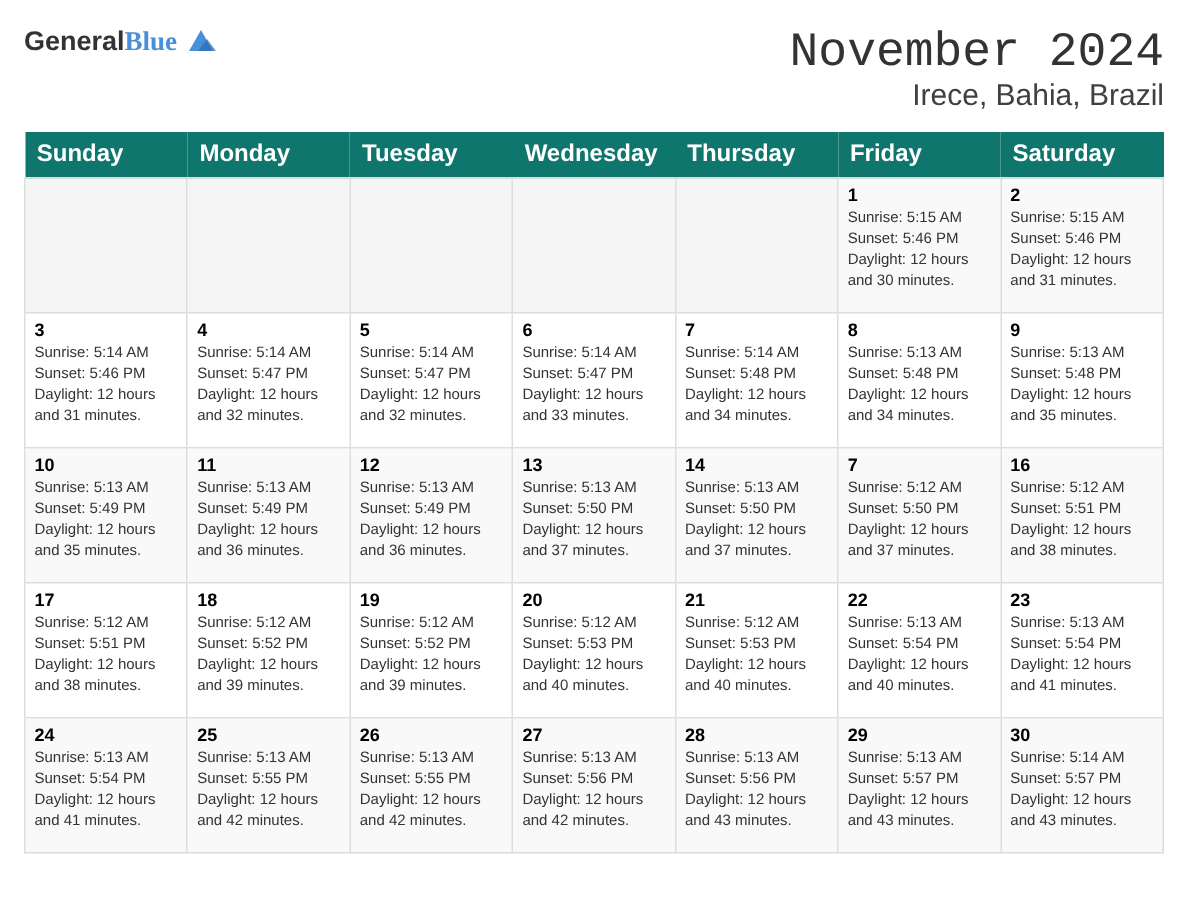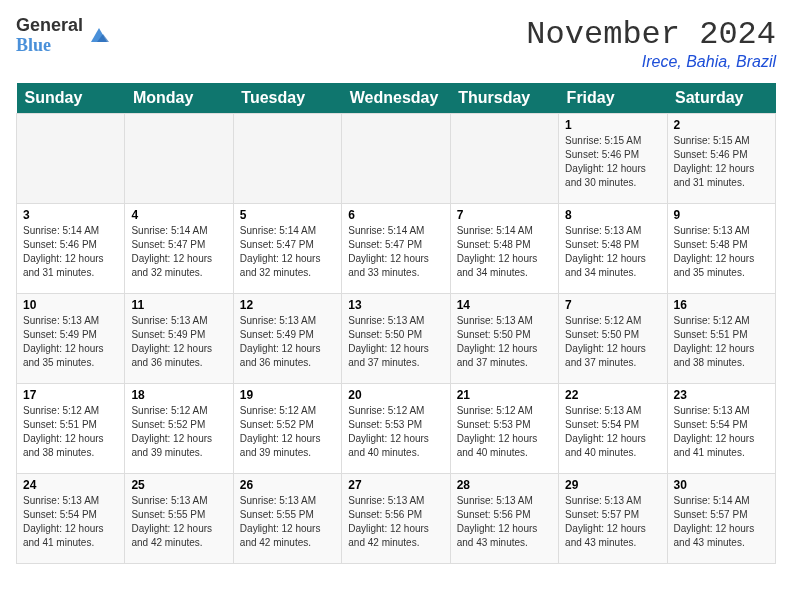"General" .logo-text { align-items: none -> flex-end; flex-direction: column -> row }
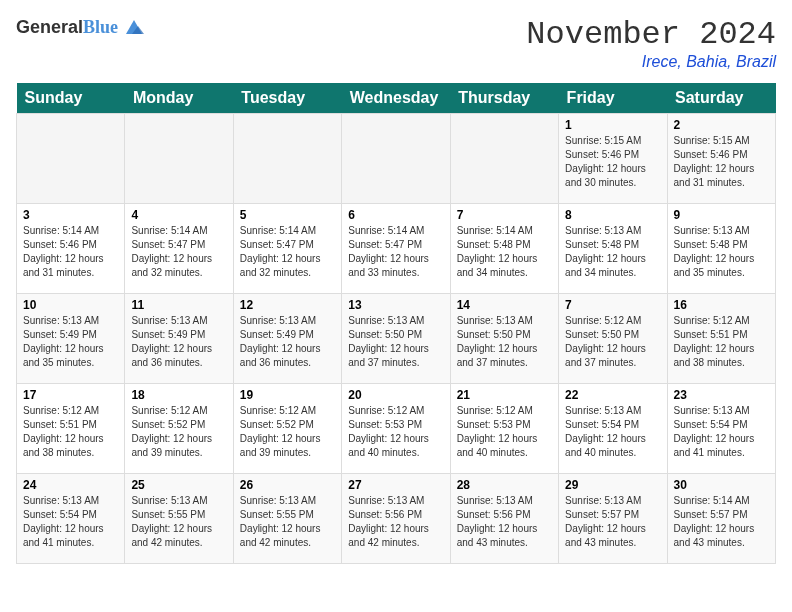"Irece, Bahia, Brazil" .subtitle { color: #1d4ed8 -> #404040; font-size: 16px -> 20px; font-style: italic -> none }
